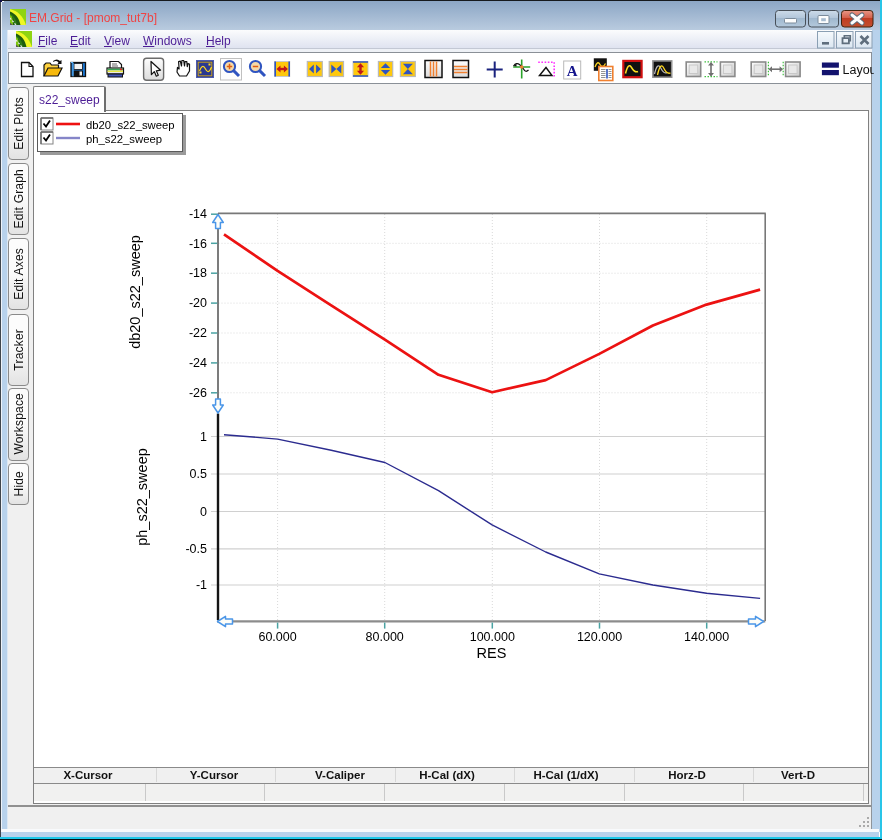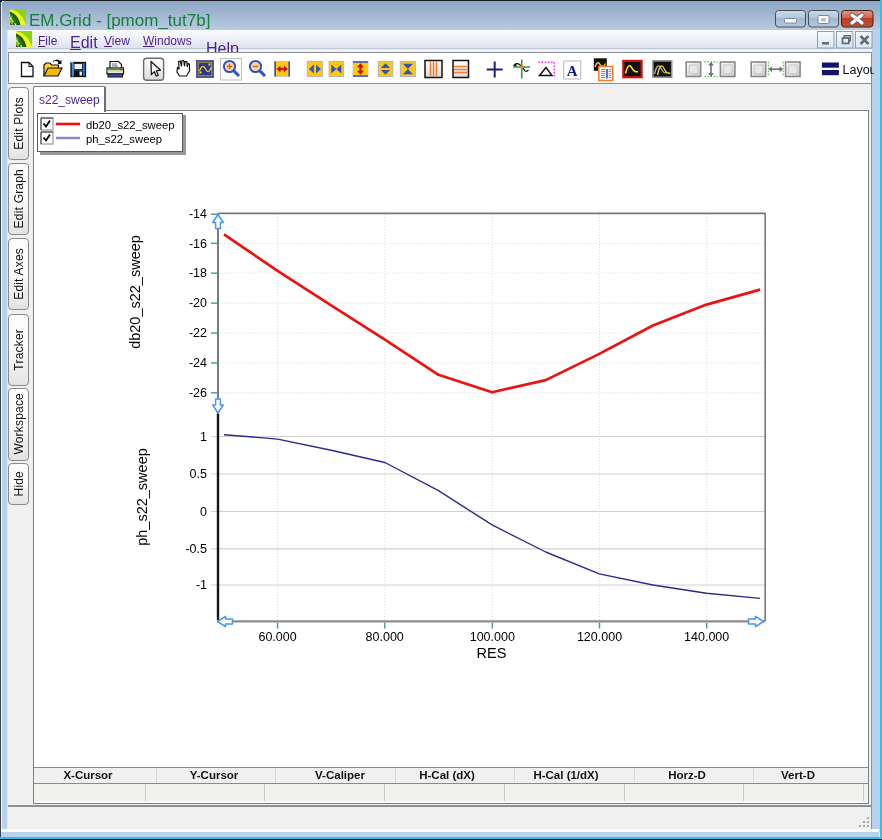"EM.Grid - [pmom_tut7b]" div.txt { color: #15803d -> #ef4444; font-size: 17px -> 12px }
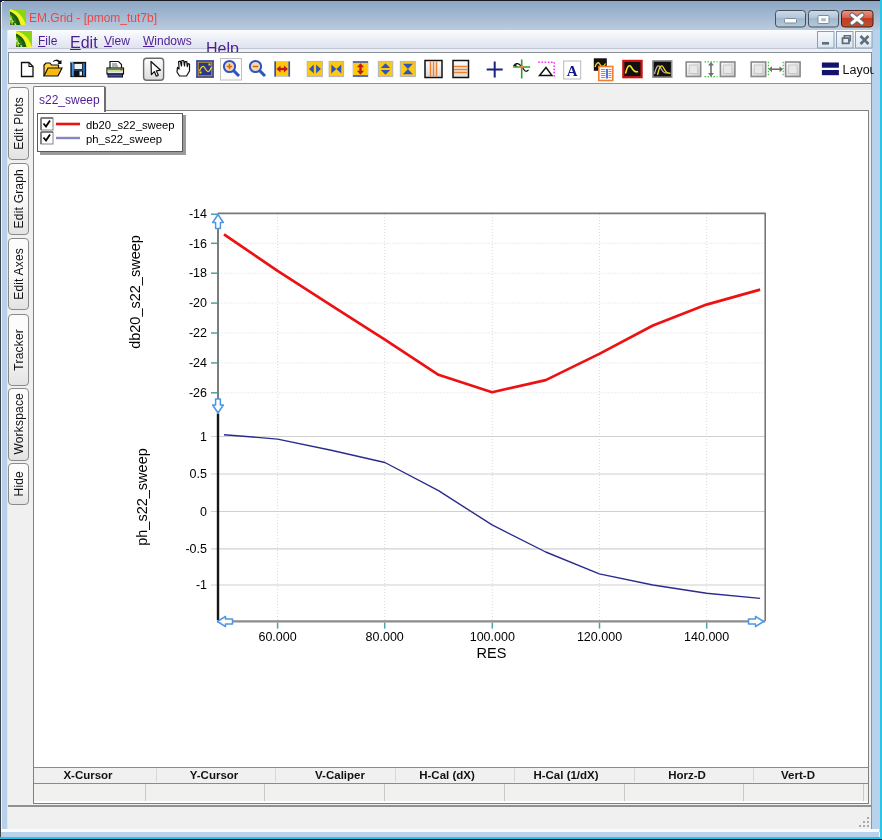"Edit" div.txt { font-size: 16px -> 12px }
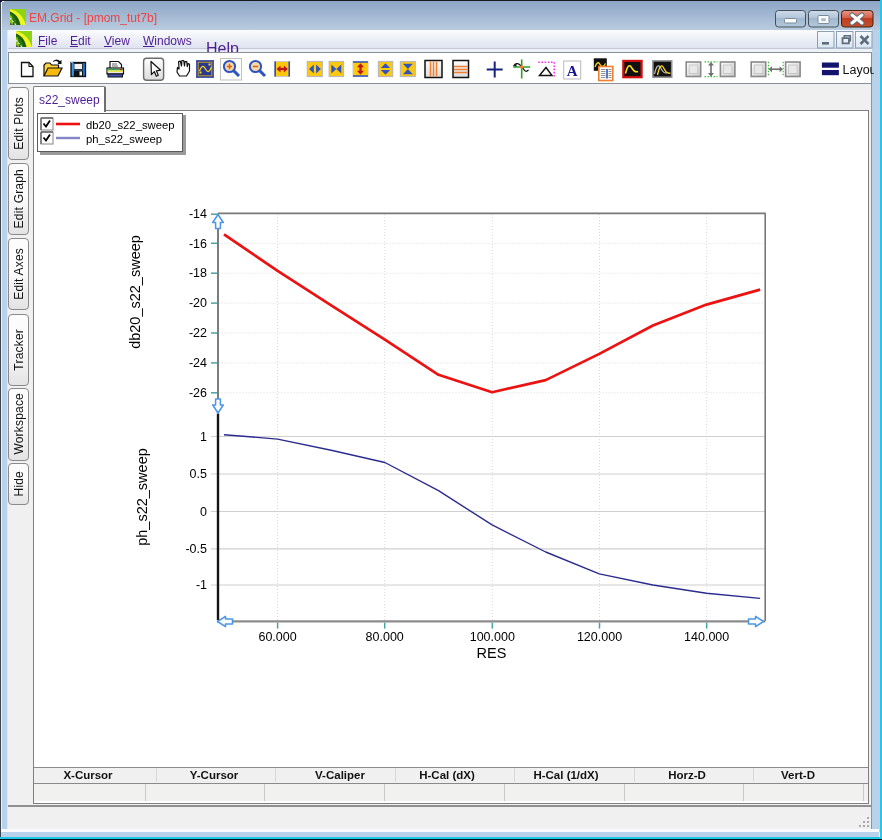"Help" div.txt { font-size: 16px -> 12px; top: 40px -> 34px }
